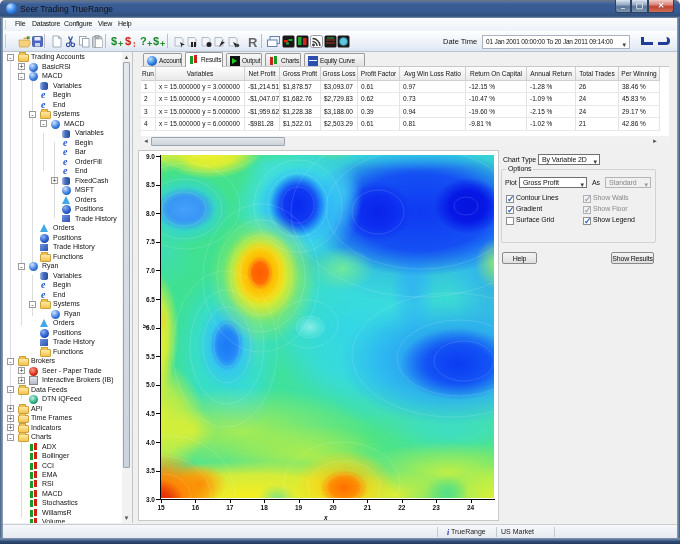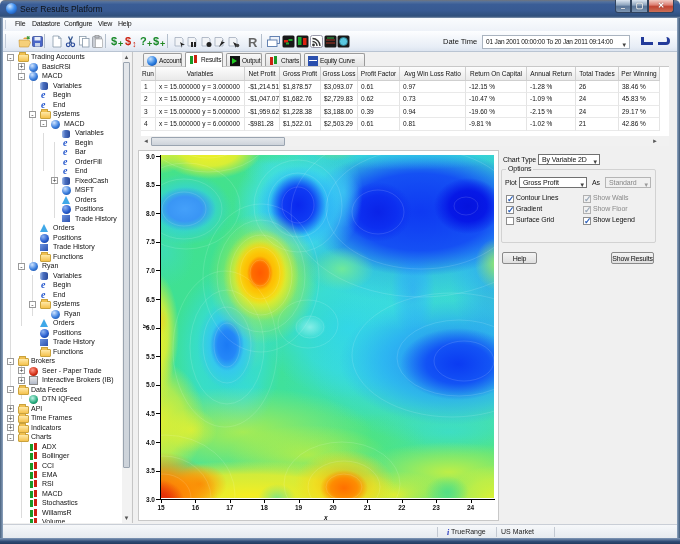"Seer Results Platform" div { text: Results Platform -> Trading TrueRange }
